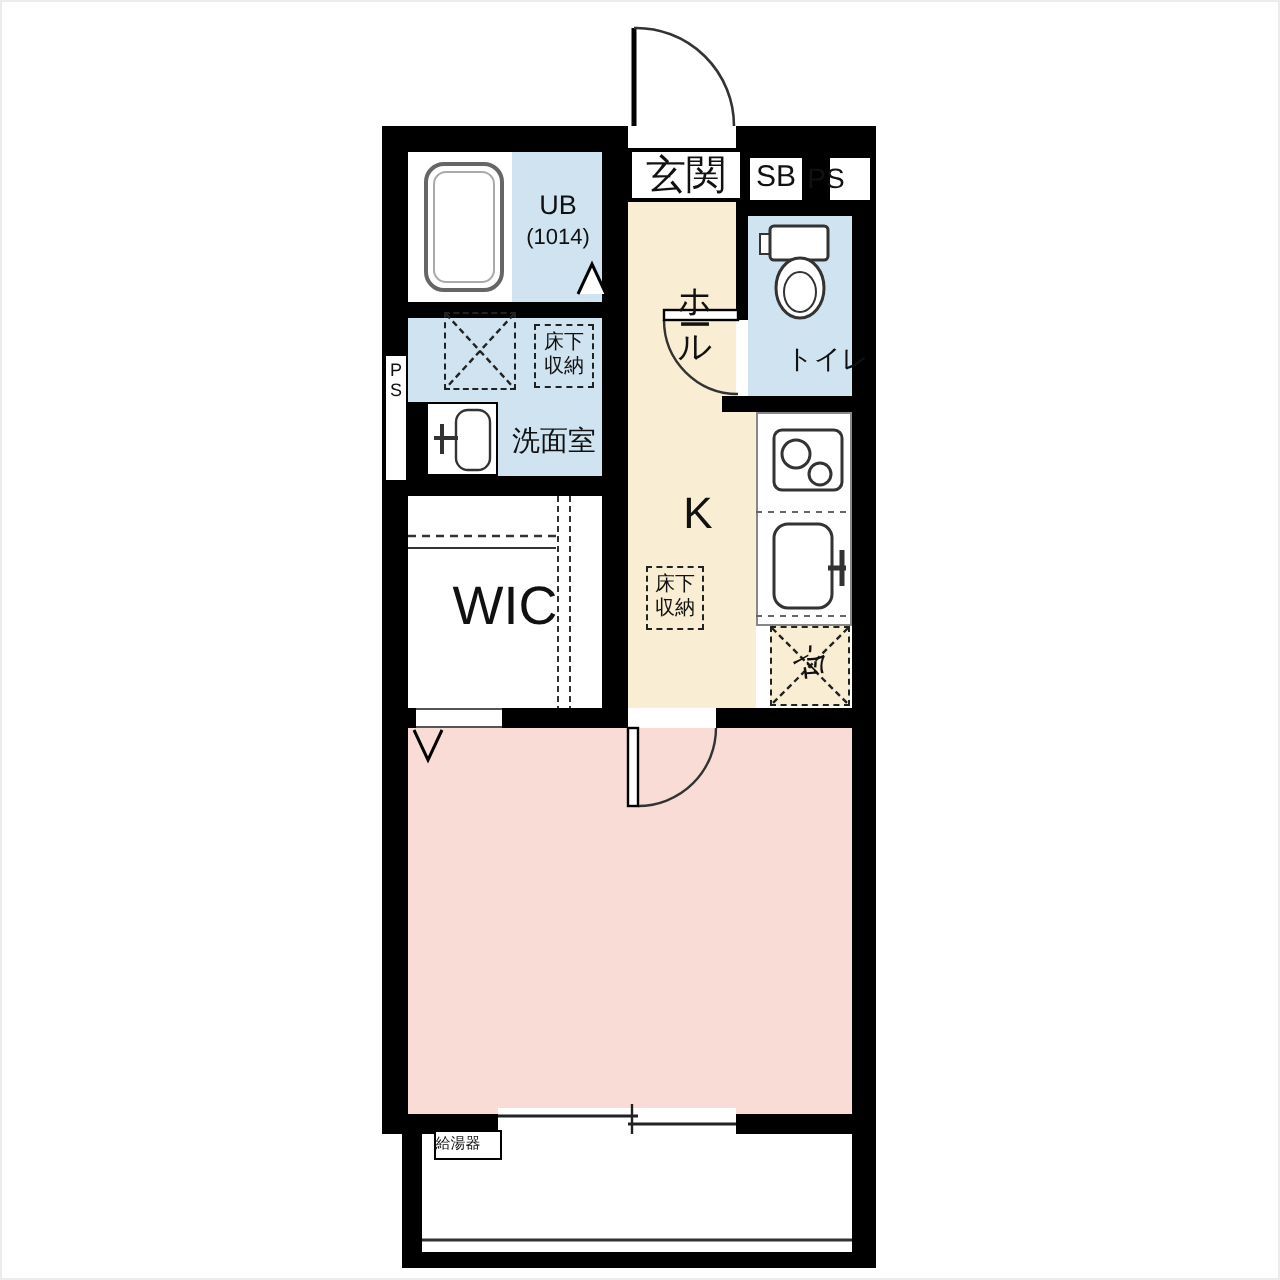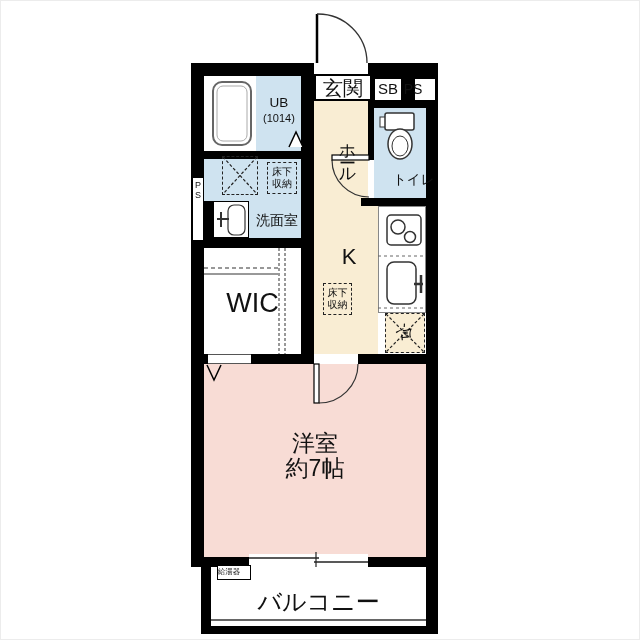"洋室" div.lbl { html: <div> <span>洋室</span><br> <span>約7帖</span> </div> -> none }
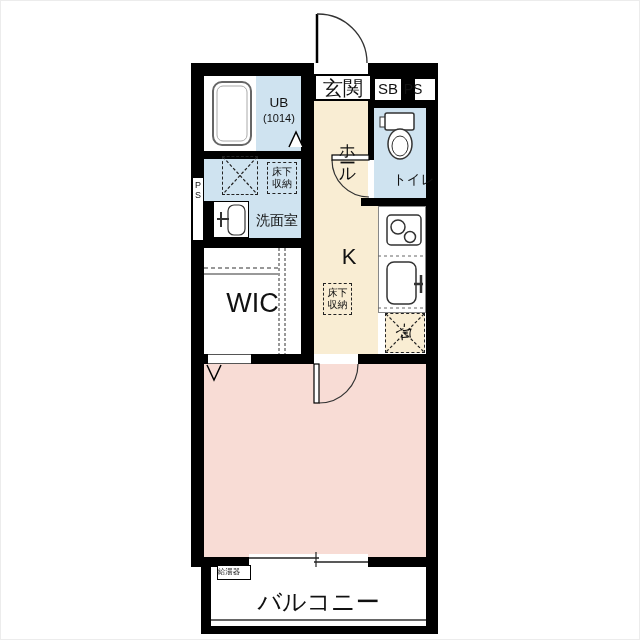"バルコニー" div.lbl { html: <div>バルコニー</div> -> none }
